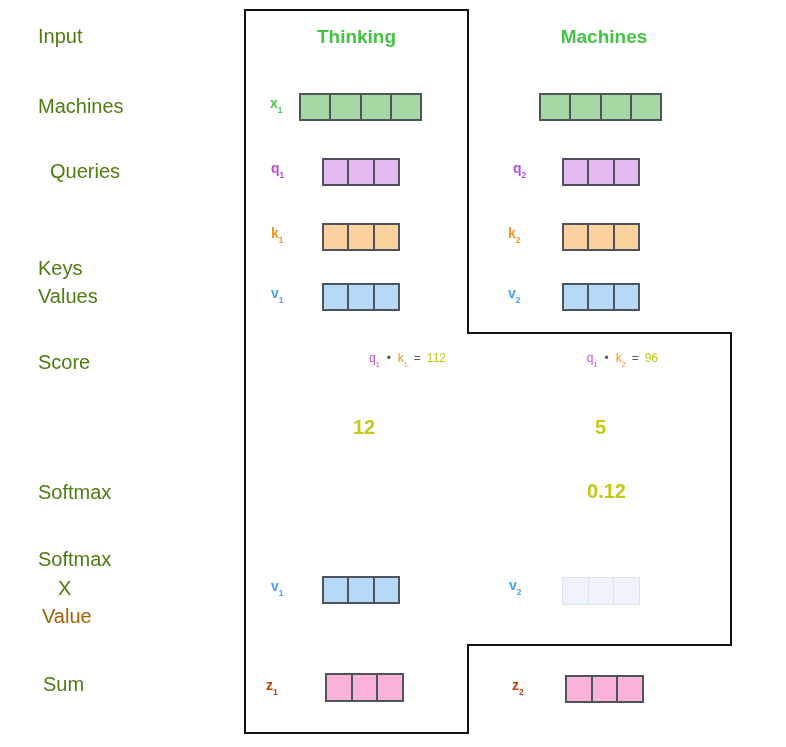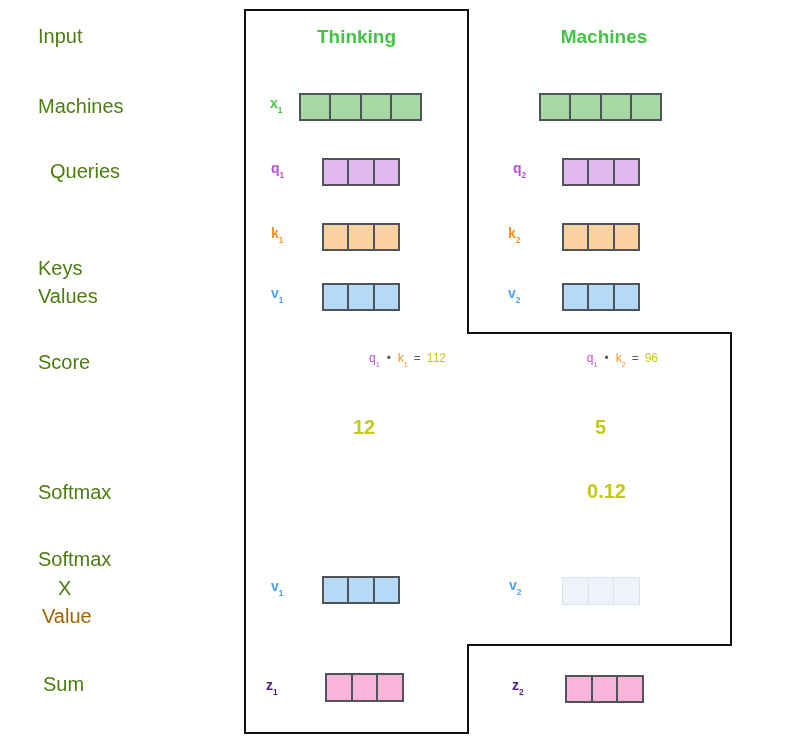"z1" .c-z { color: #4c1d95 -> #c2410c }
